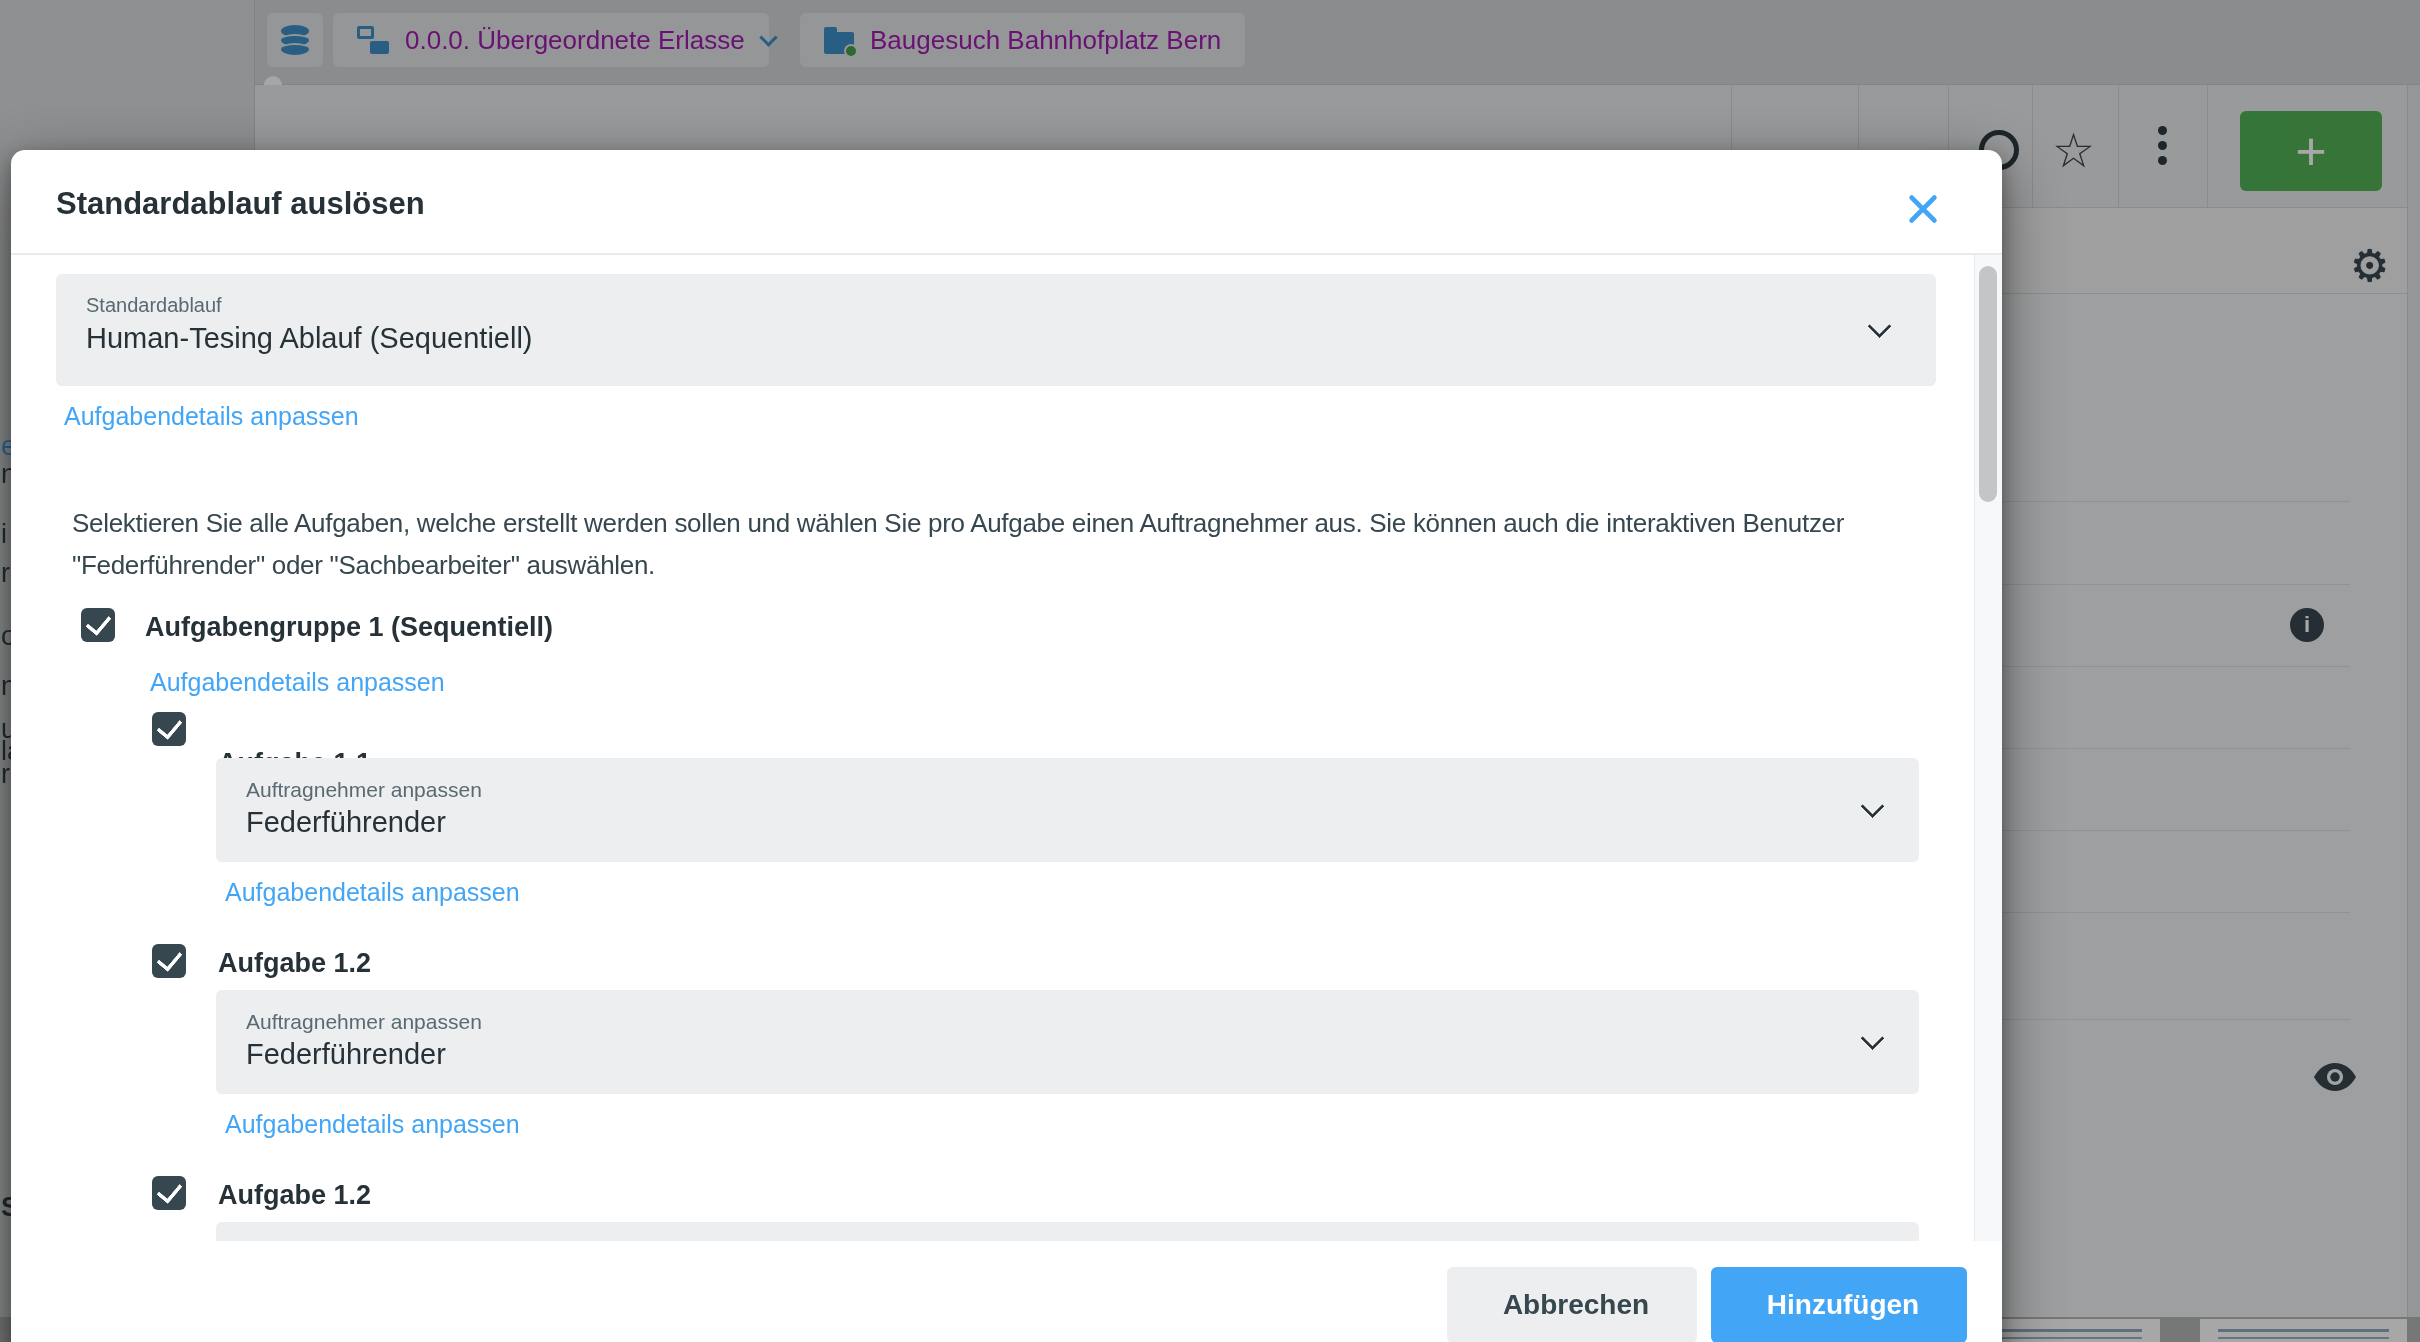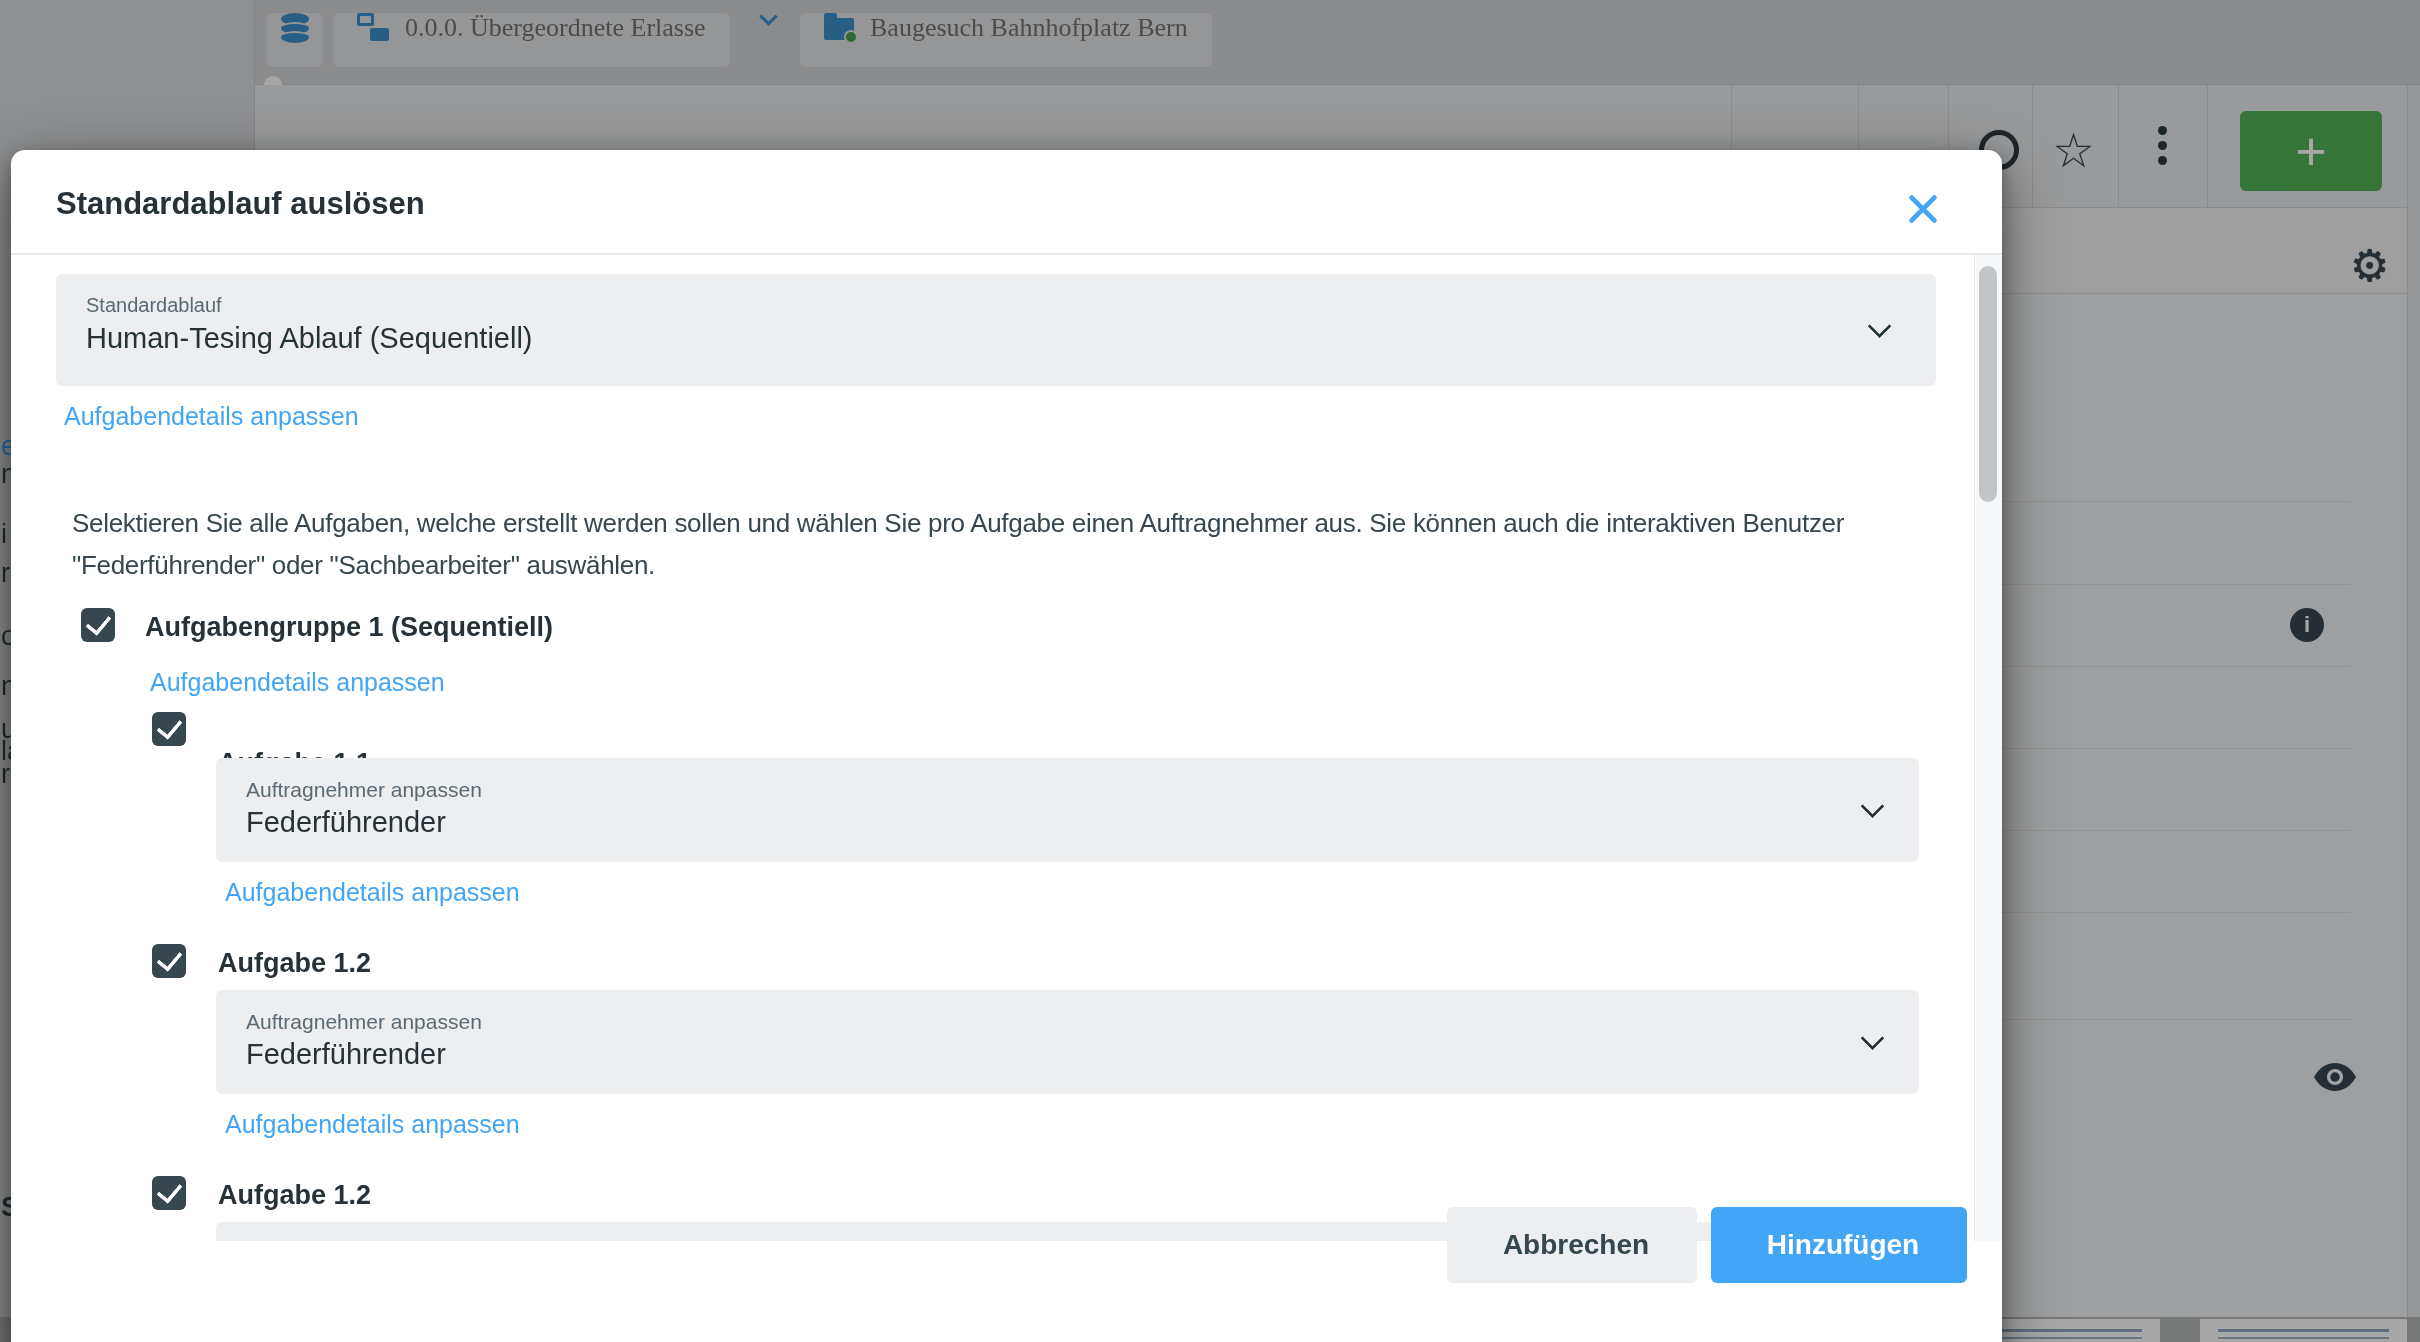"0.0.0. Übergeordnete Erlasse" .chip { align-items: none -> center; color: #737373 -> #a21caf; font-family: Liberation Serif, serif -> none }
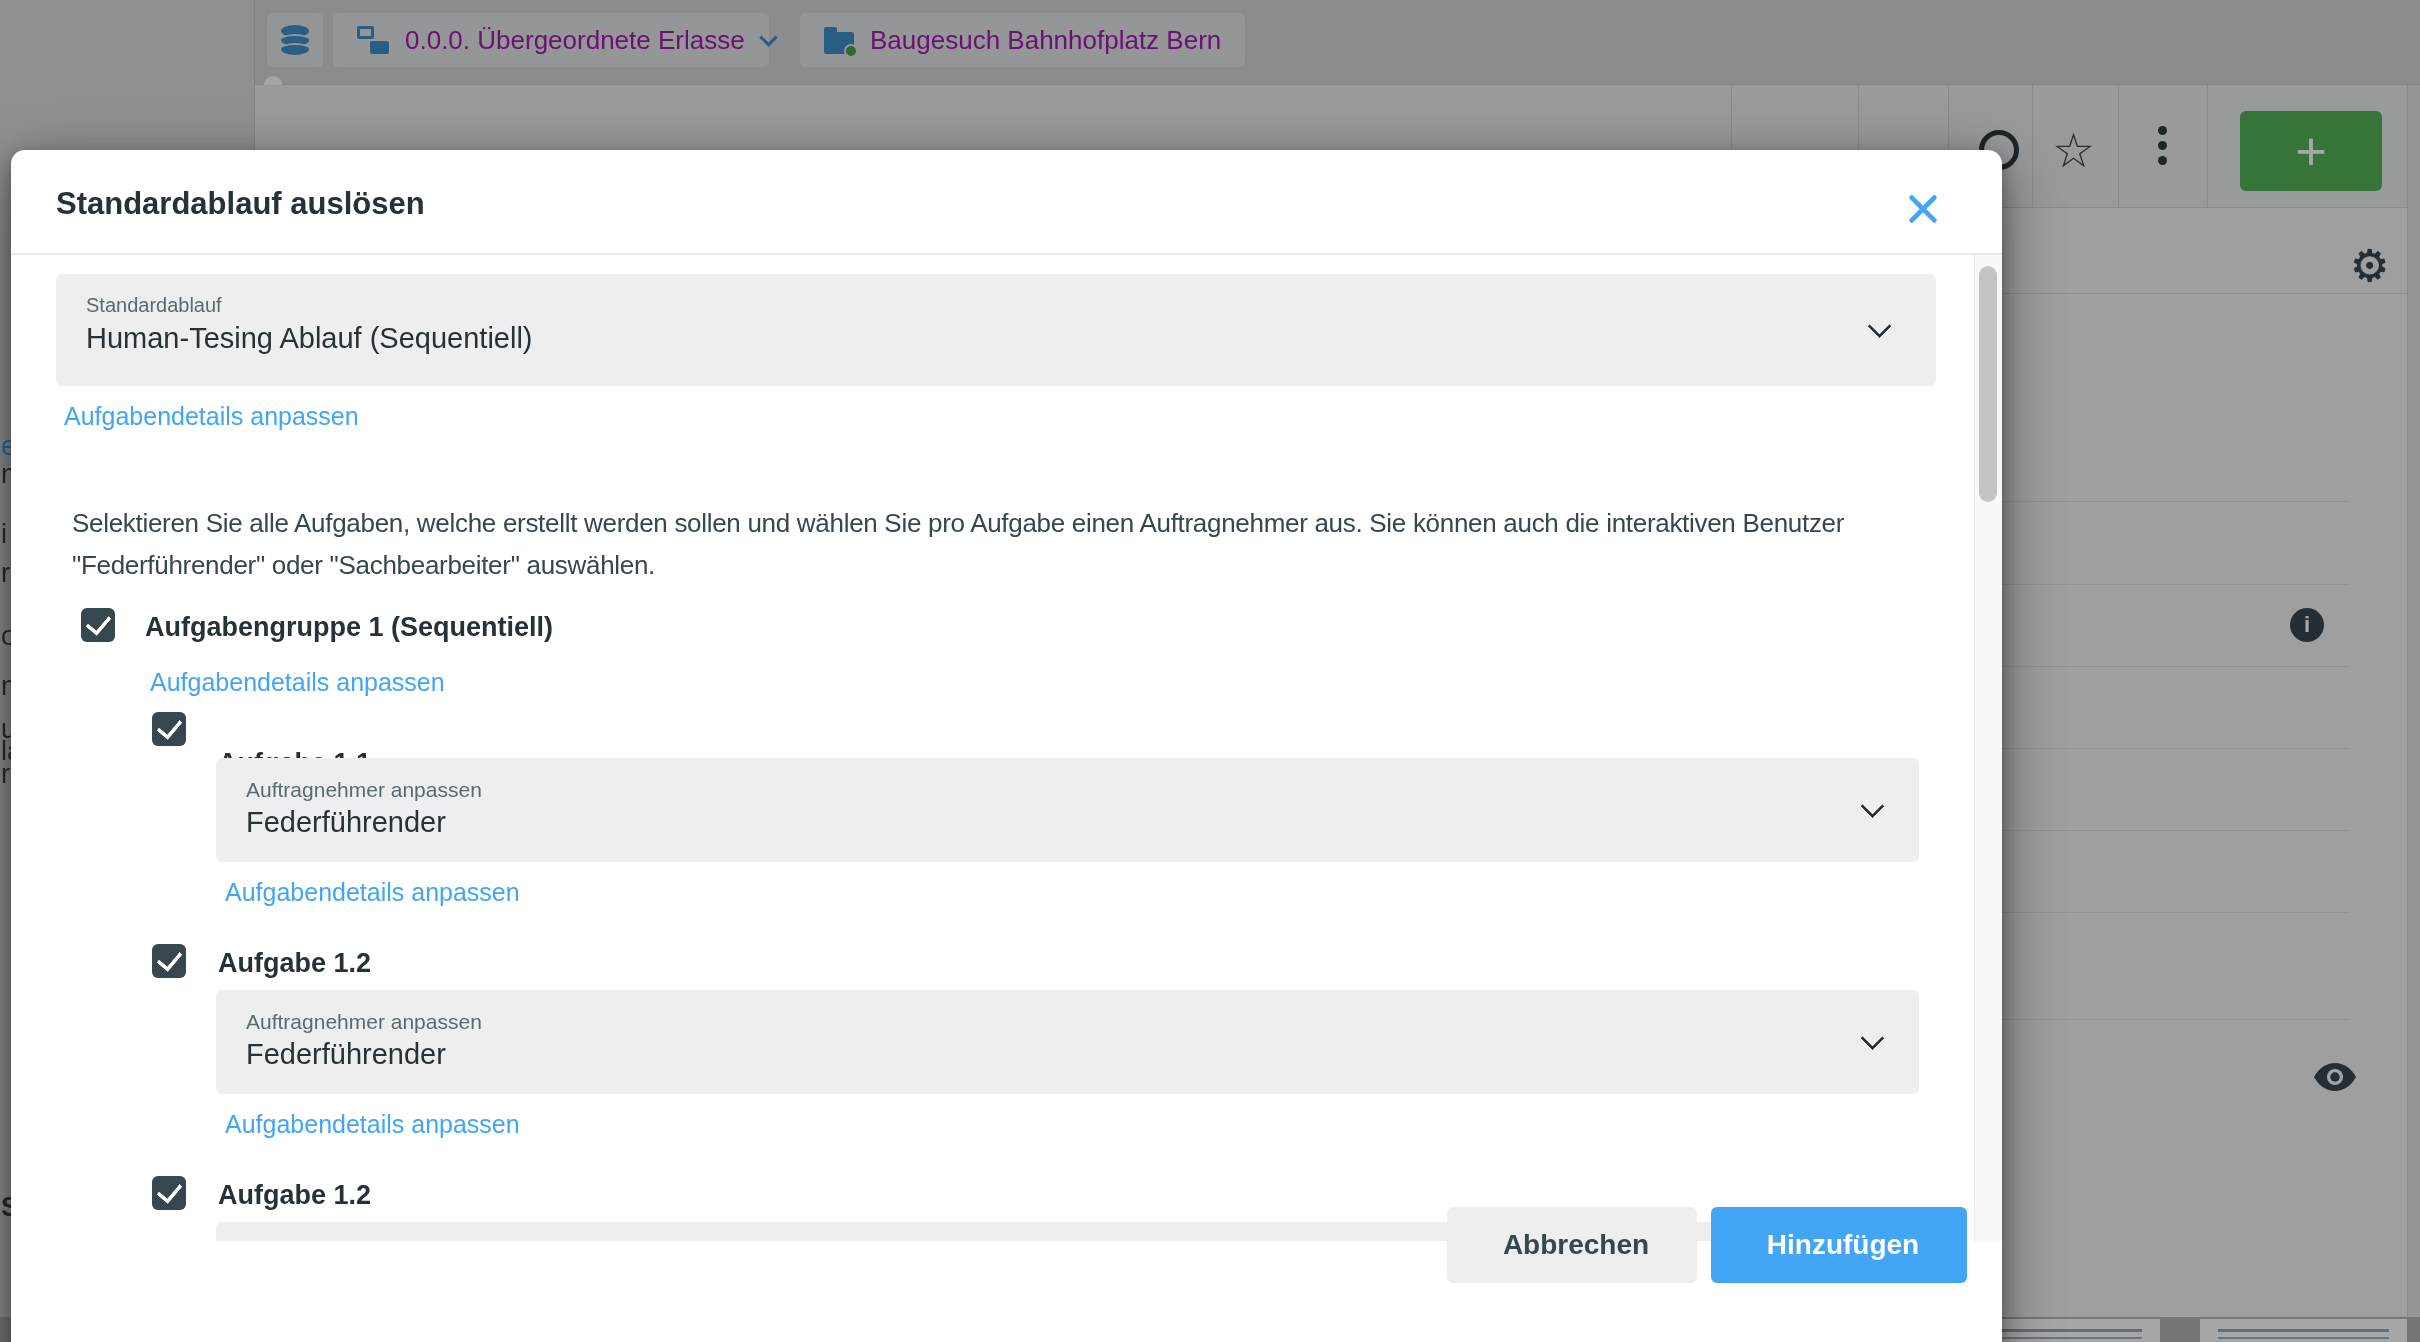"Abbrechen" .btn { top: 1057px -> 1117px }
